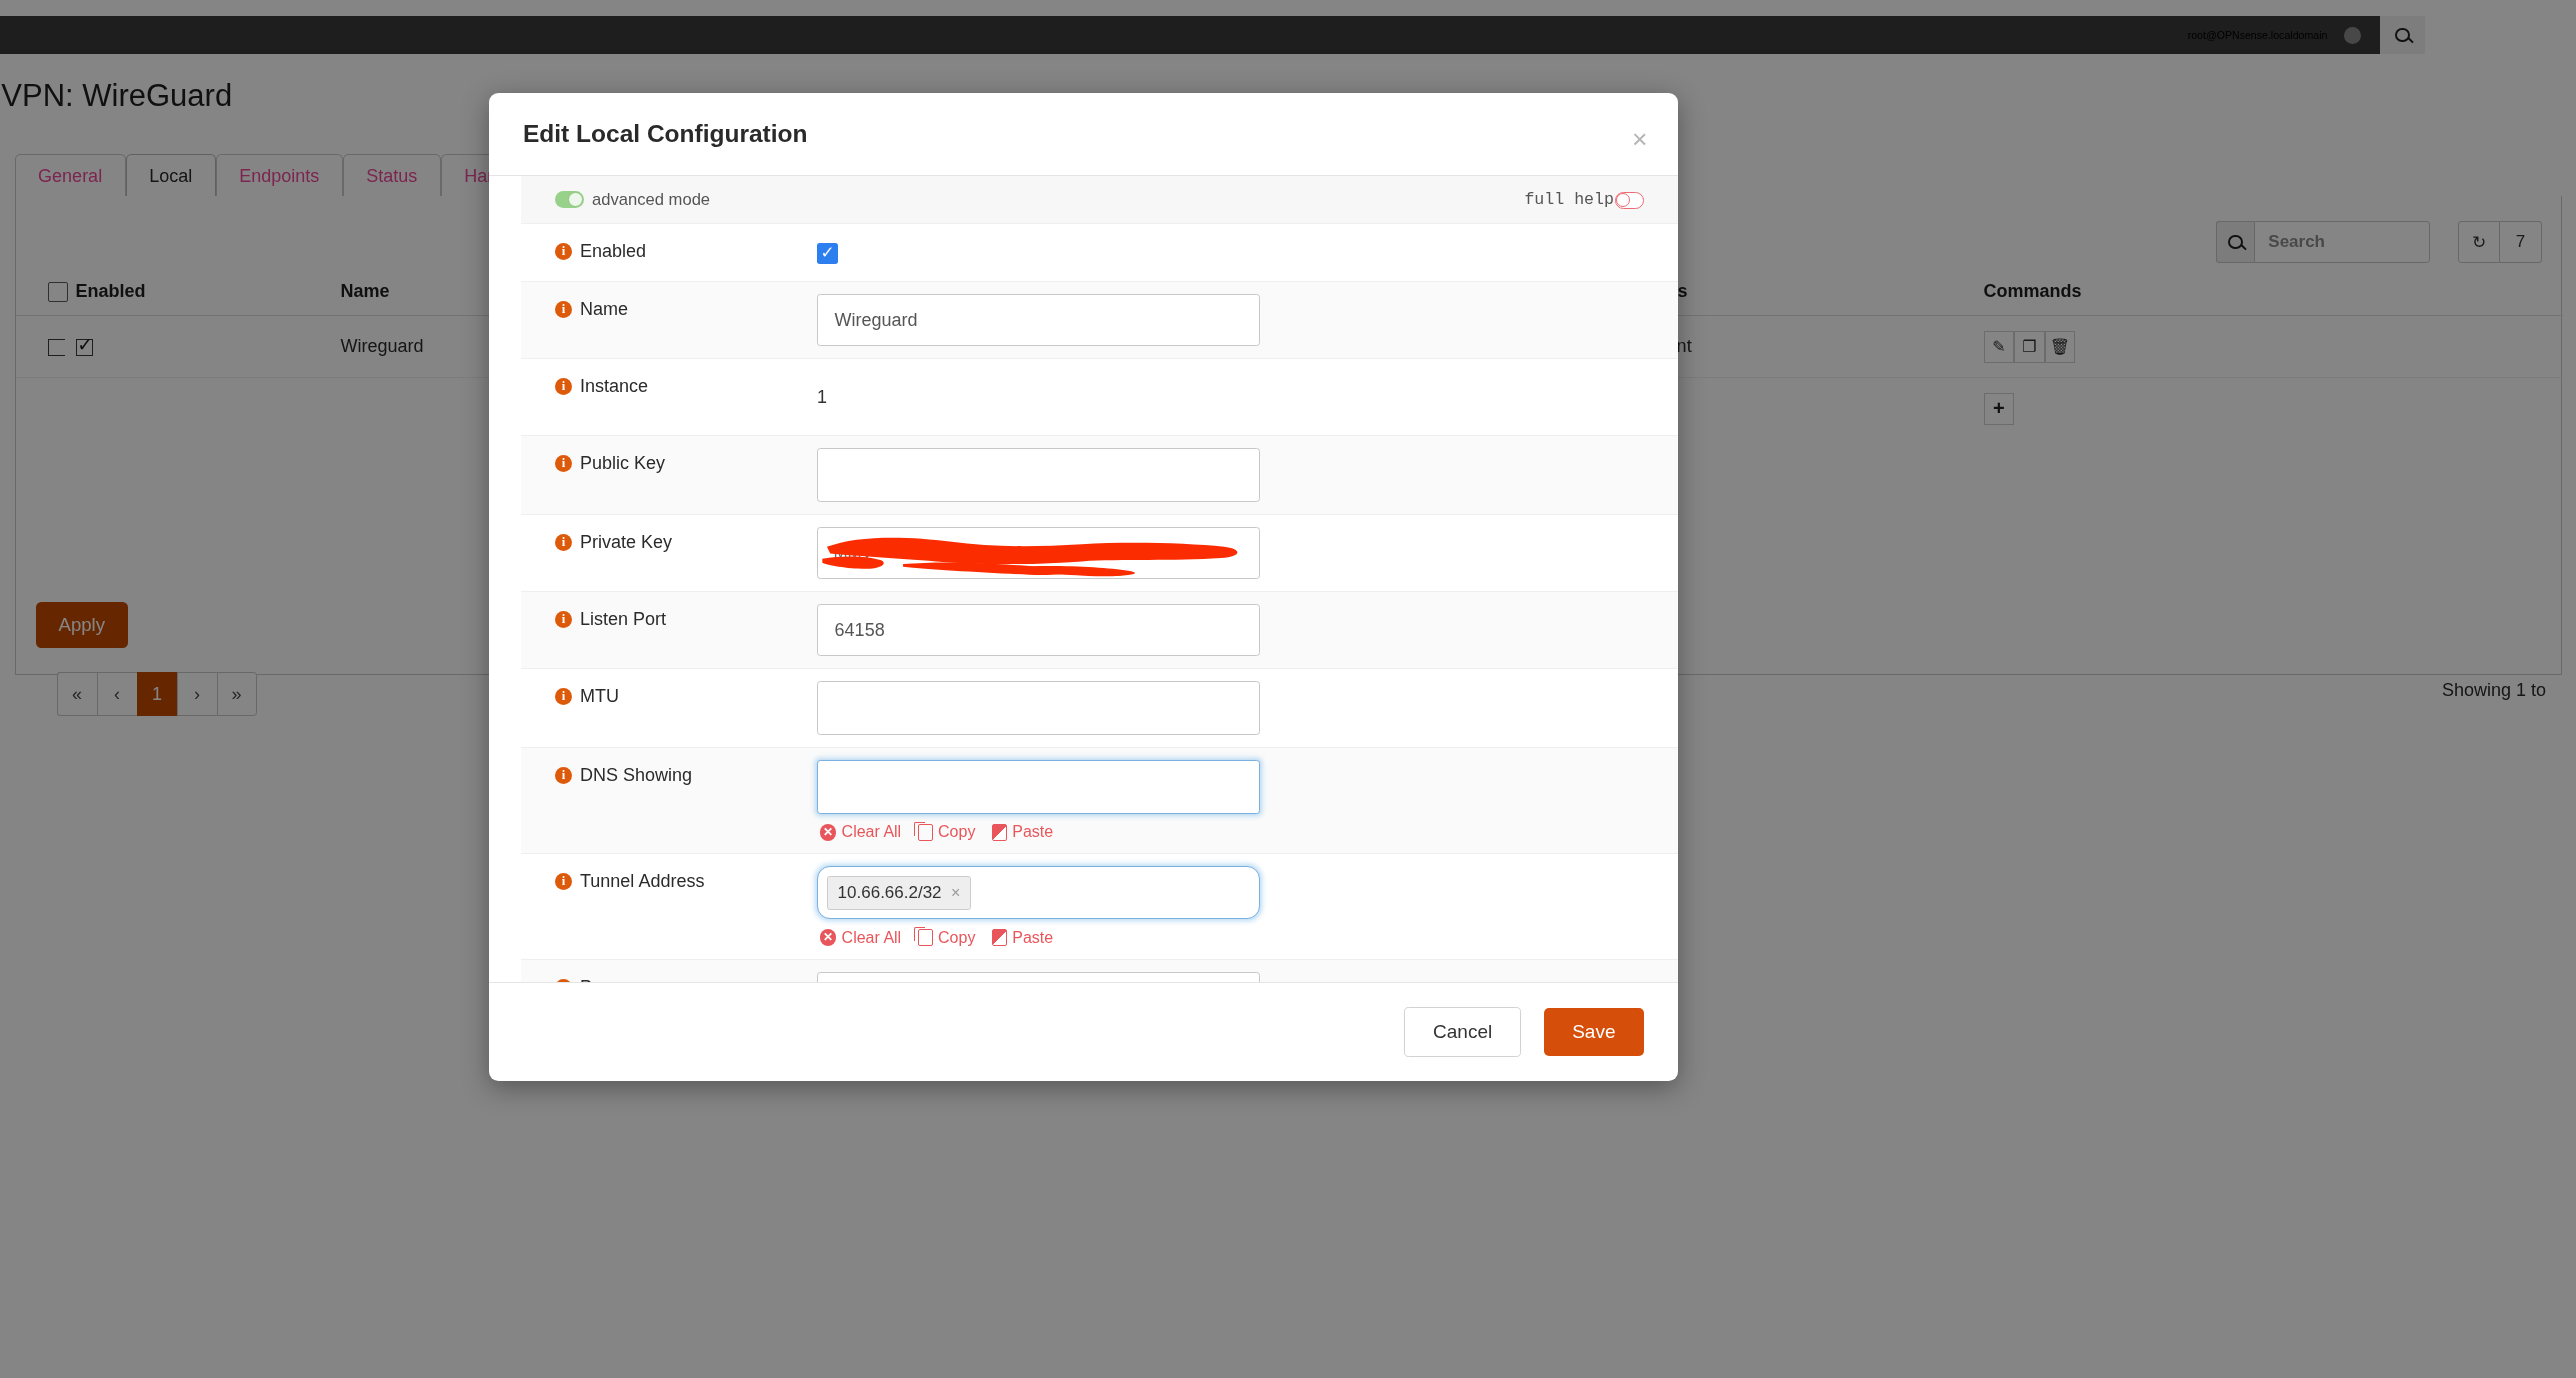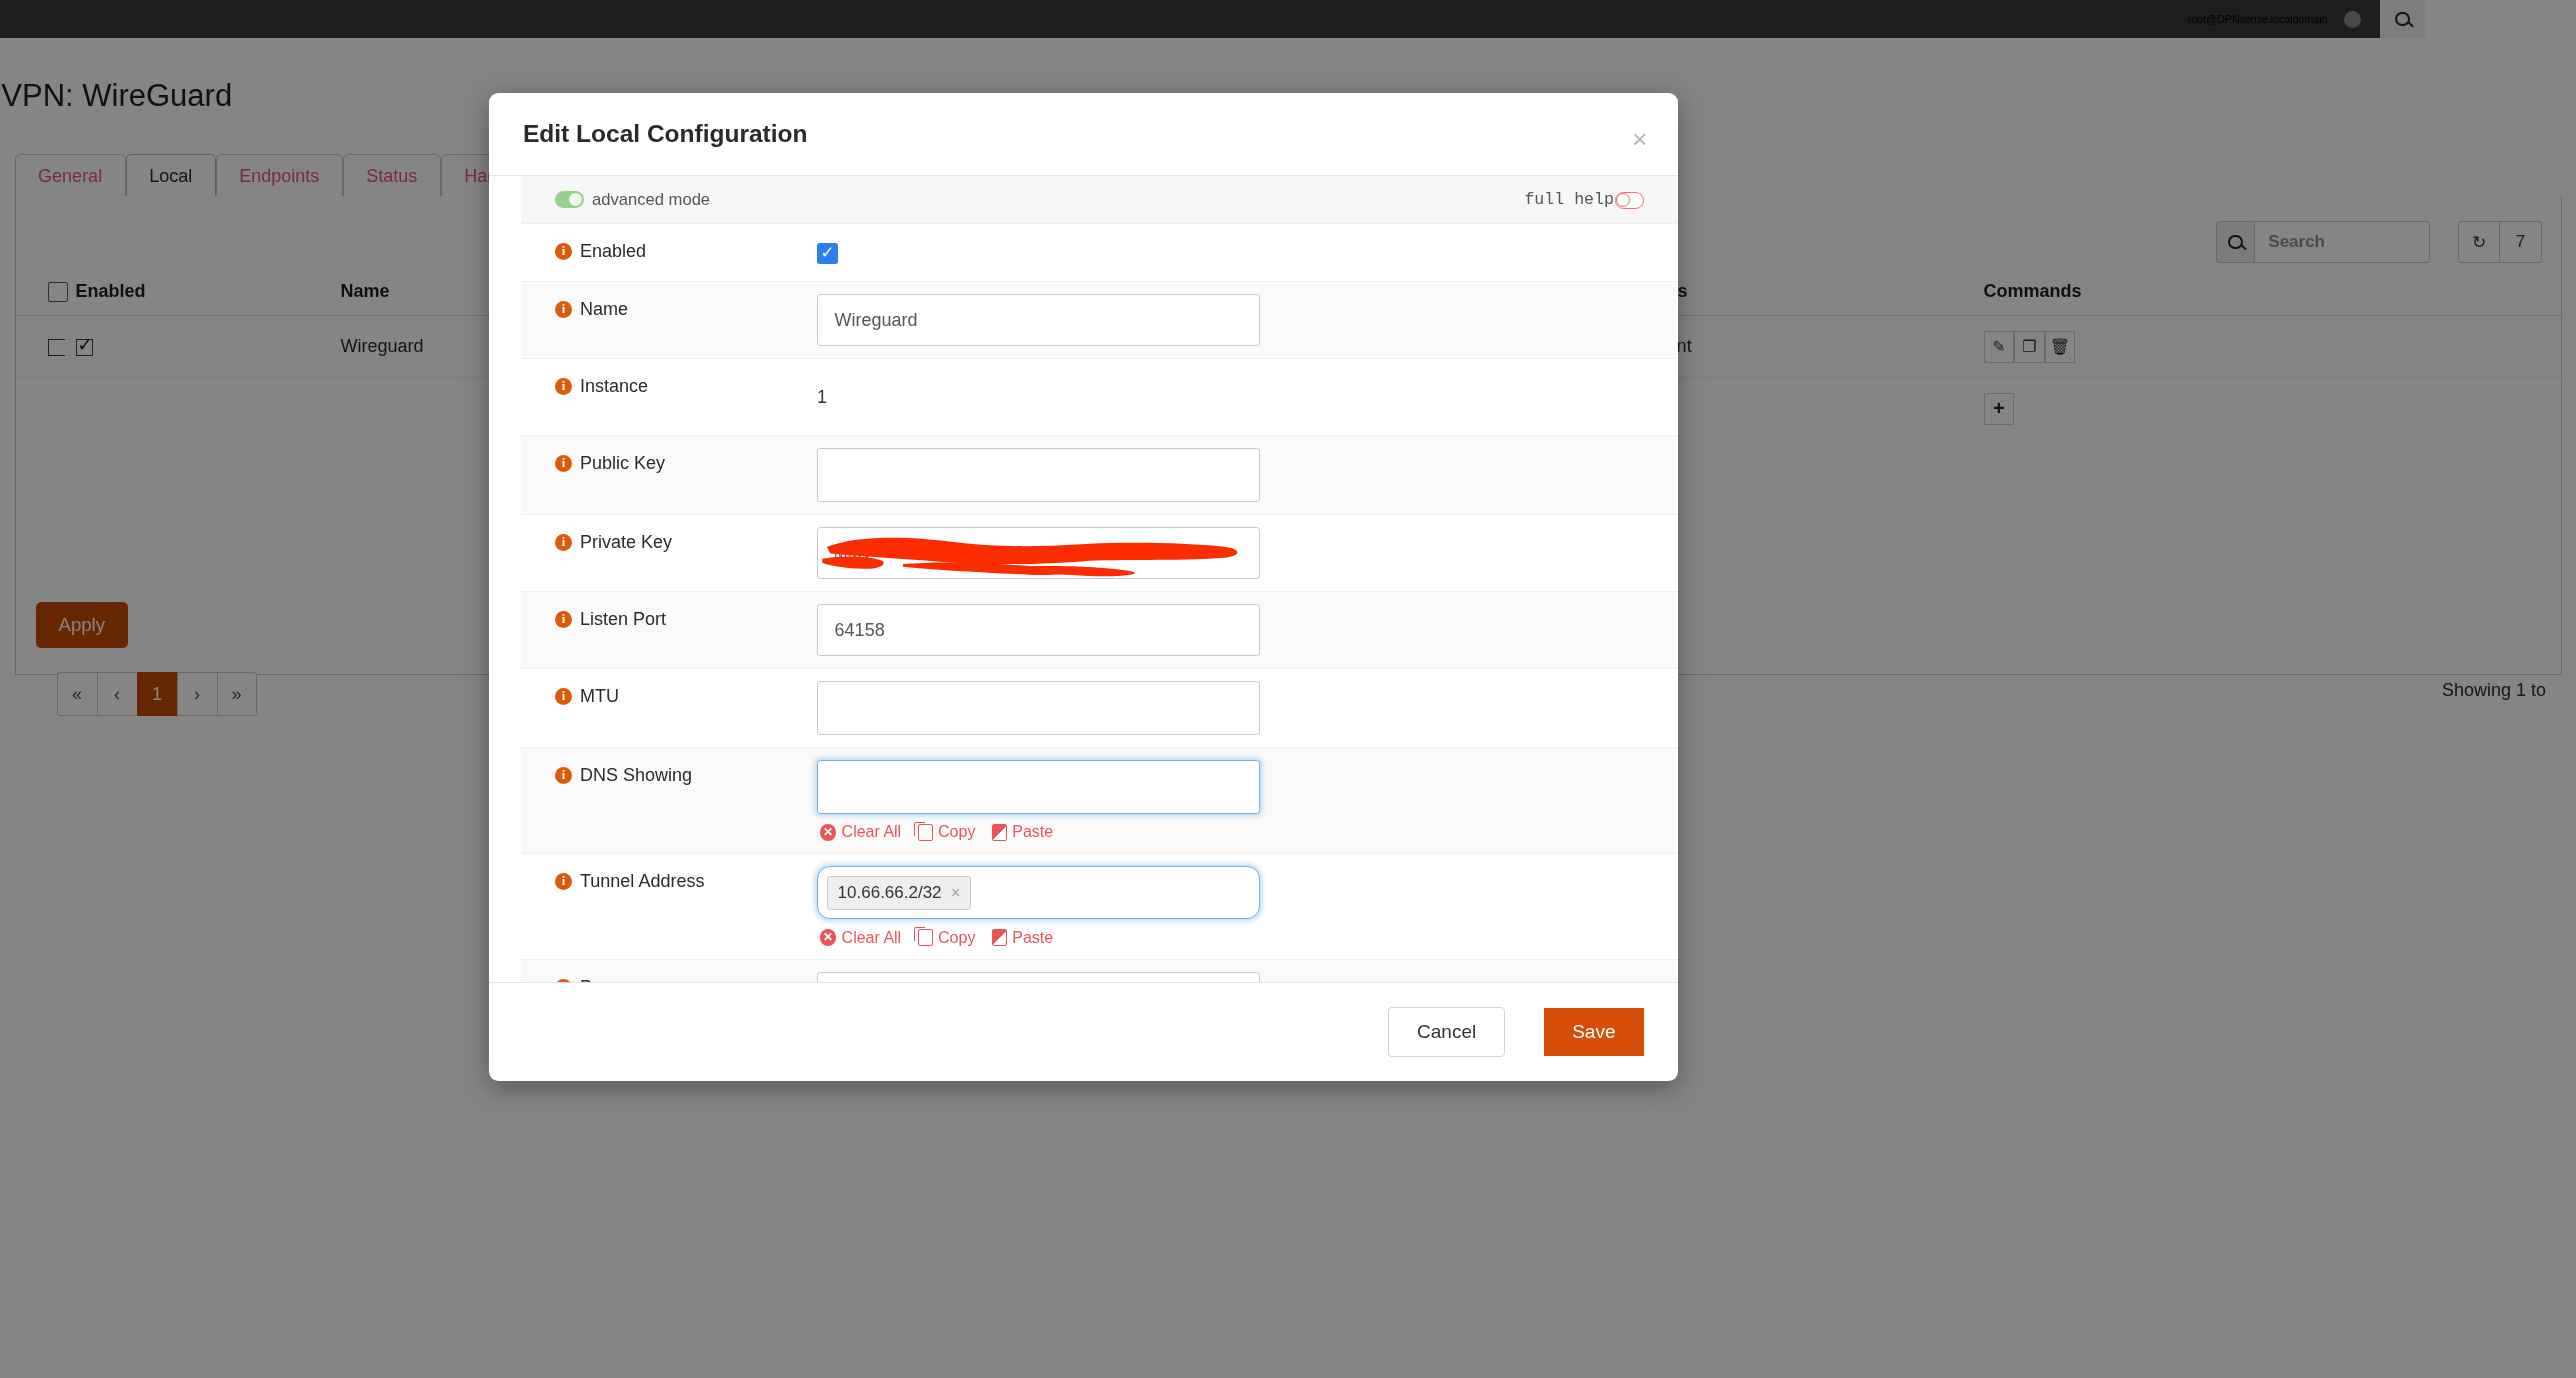"root@OPNsense.localdomain" .topbar { top: 0 -> 16px }
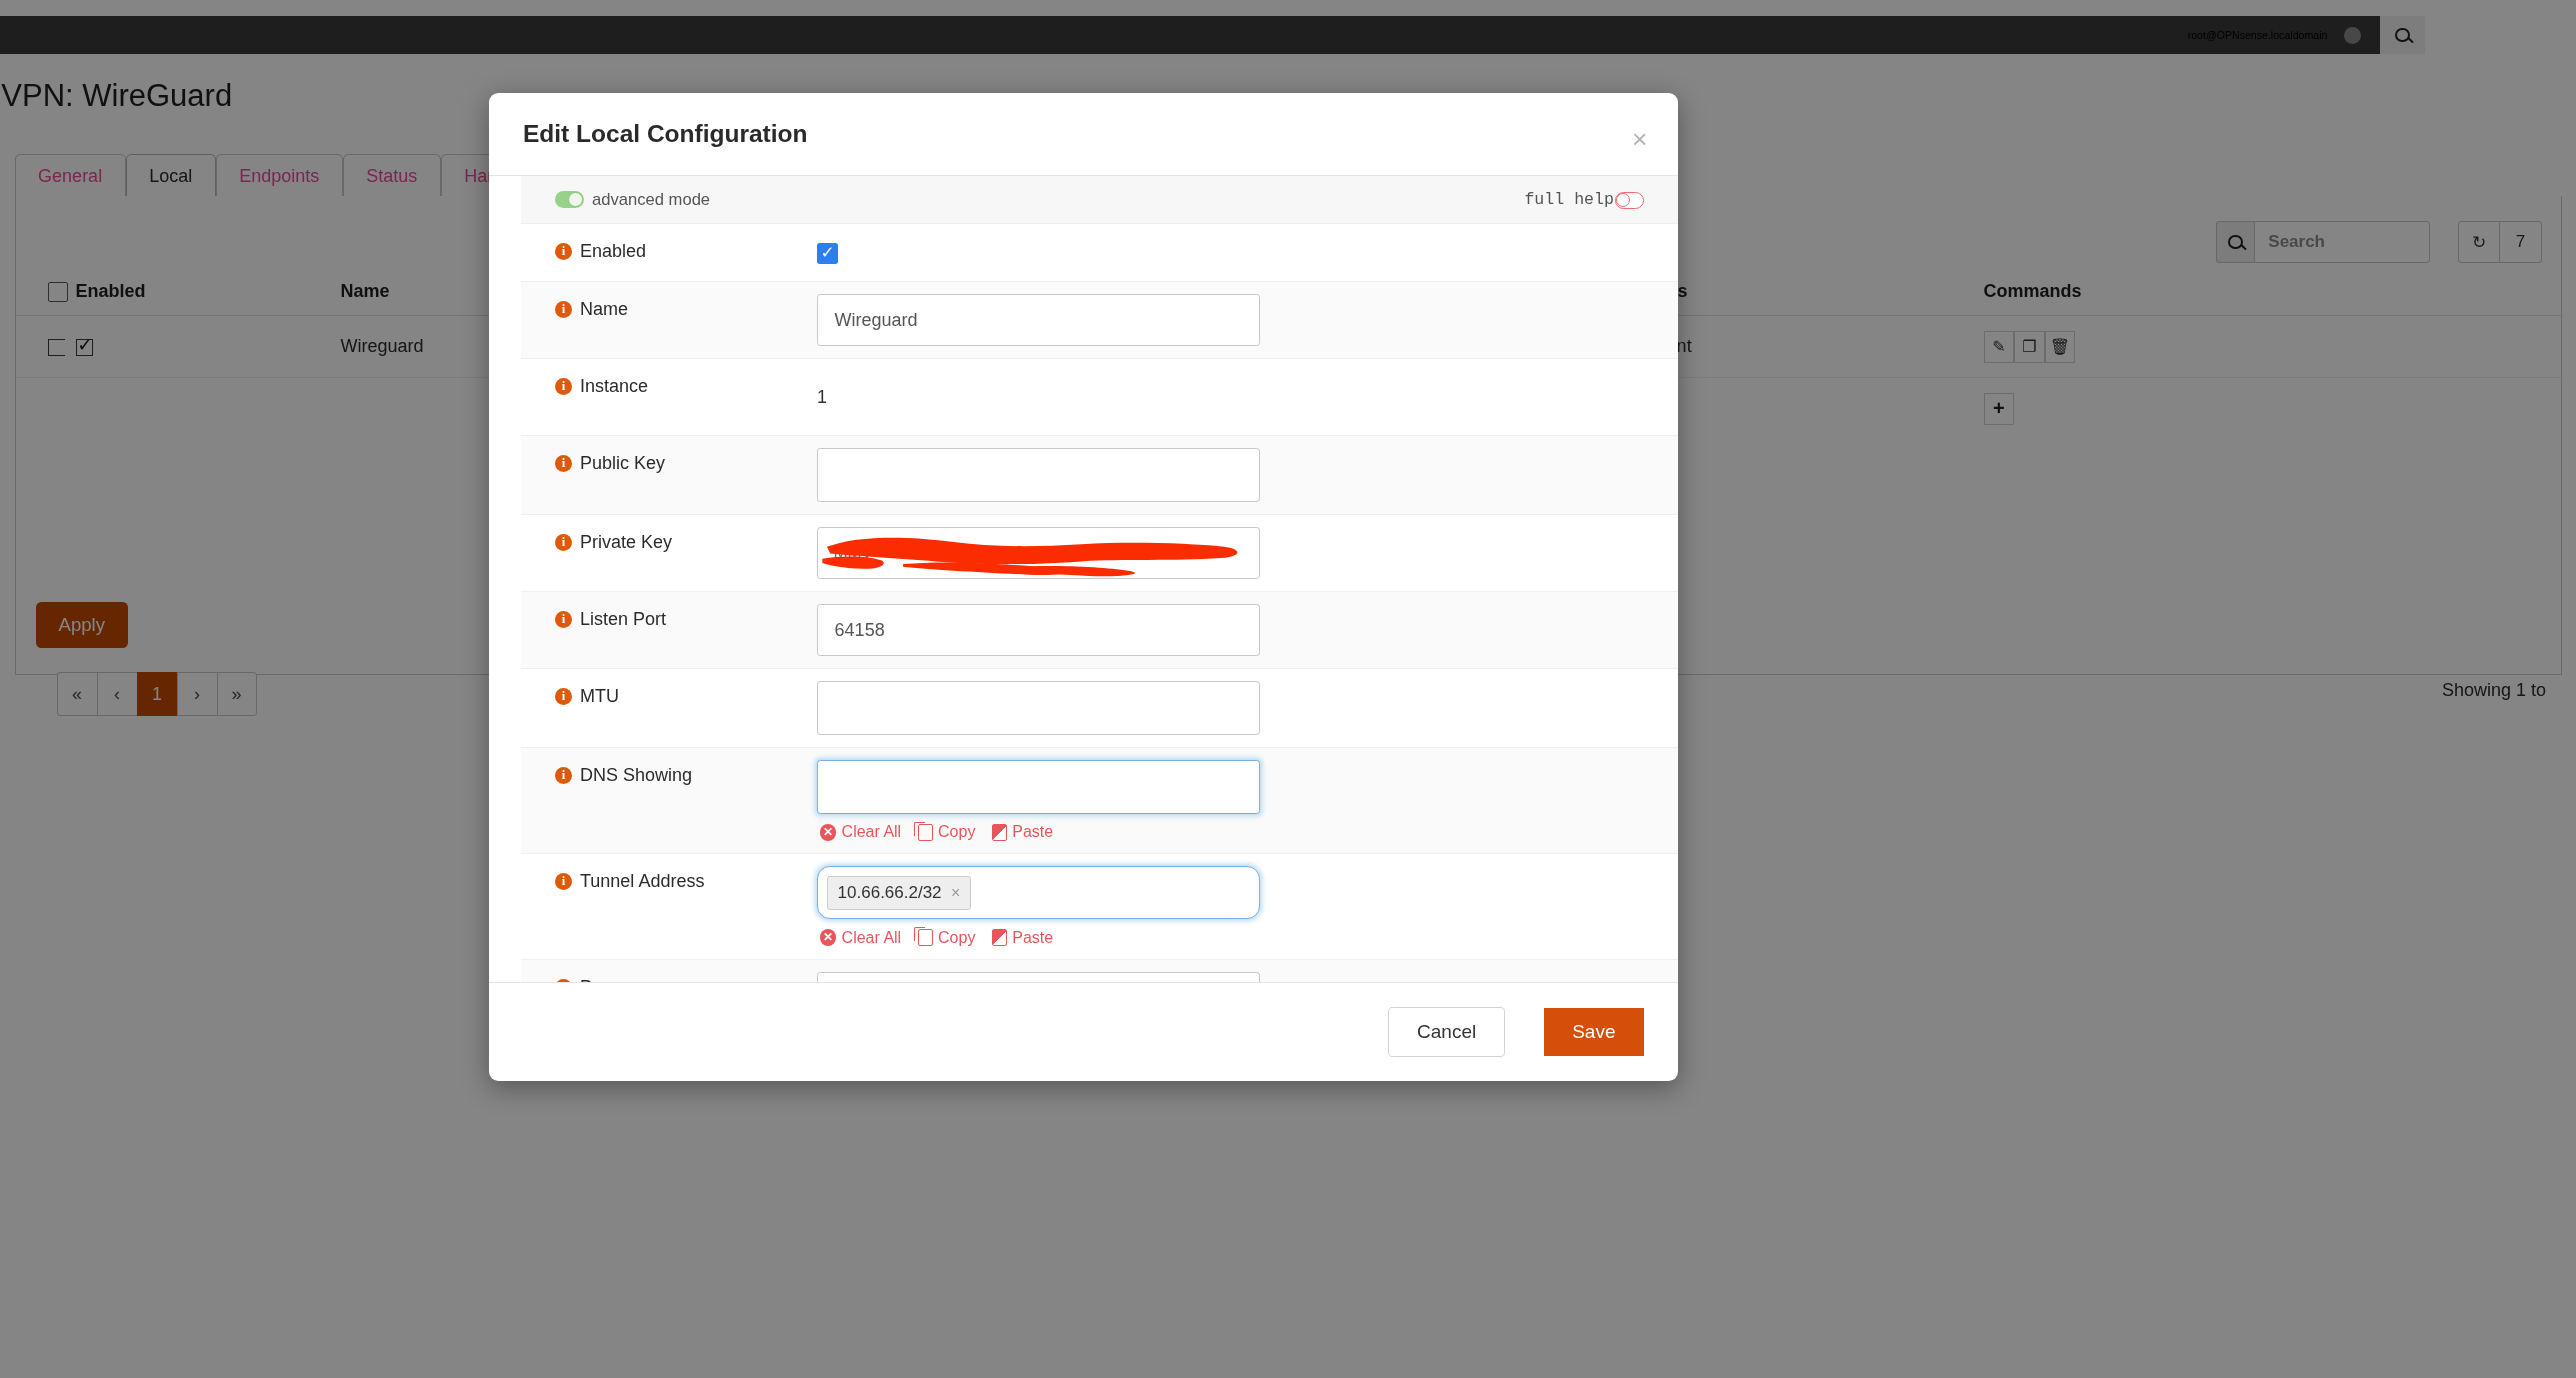"Save" .btn-save { border-radius: 0 -> 5px; margin-left: 16px -> none }
